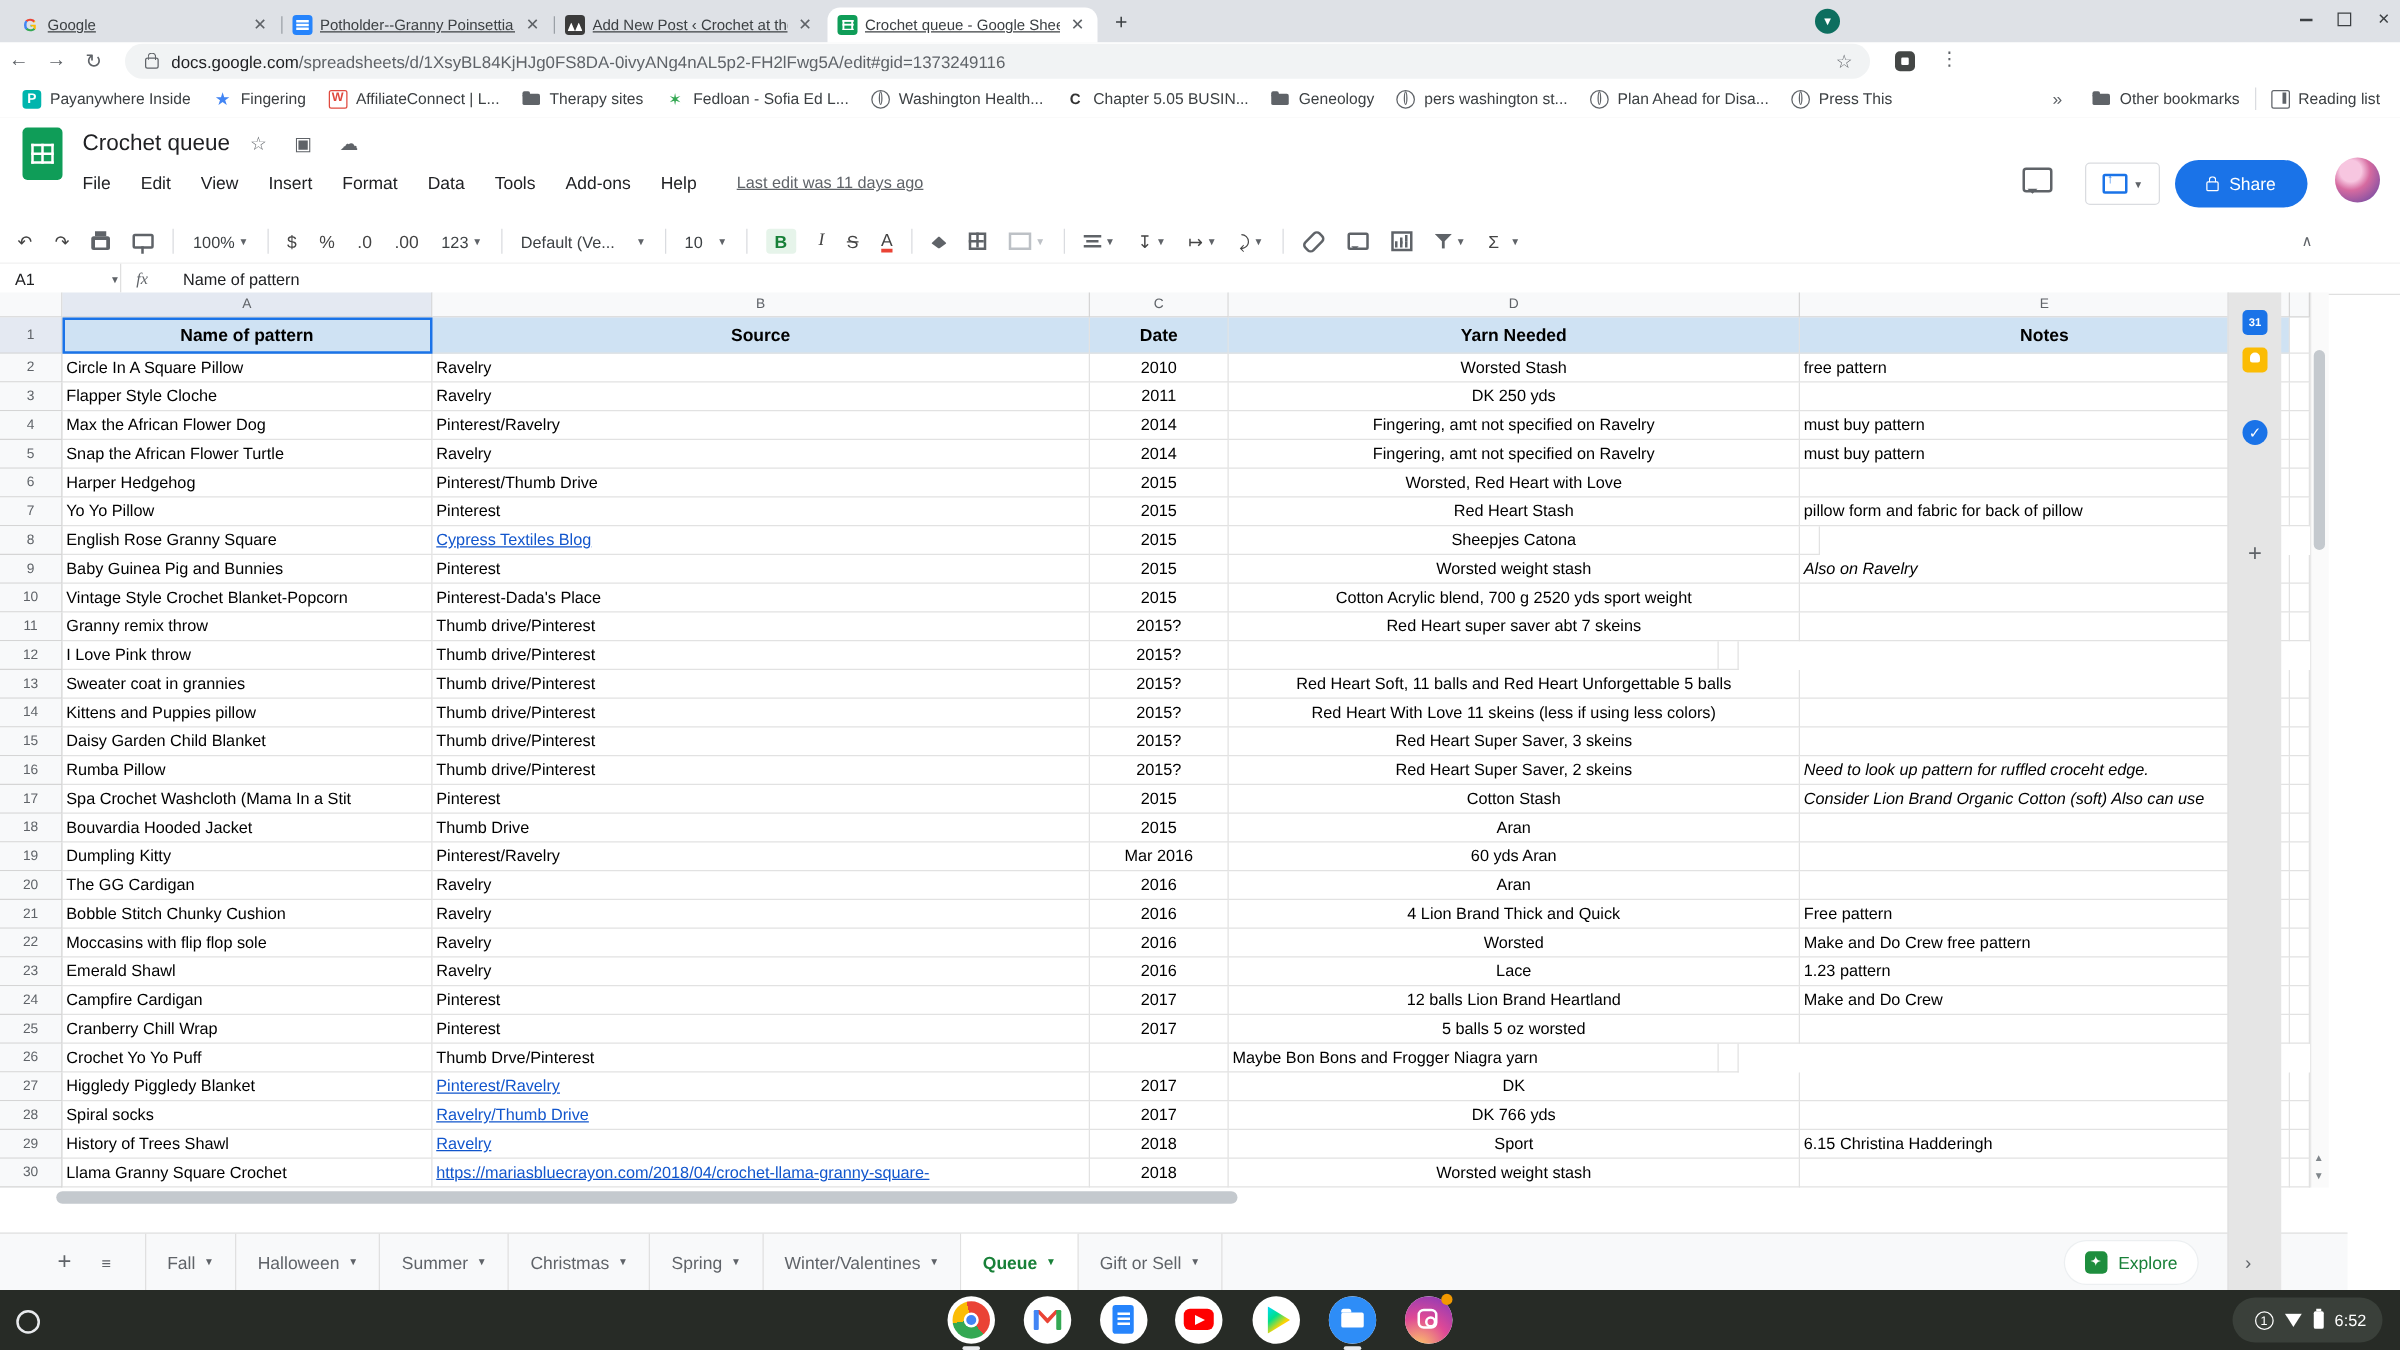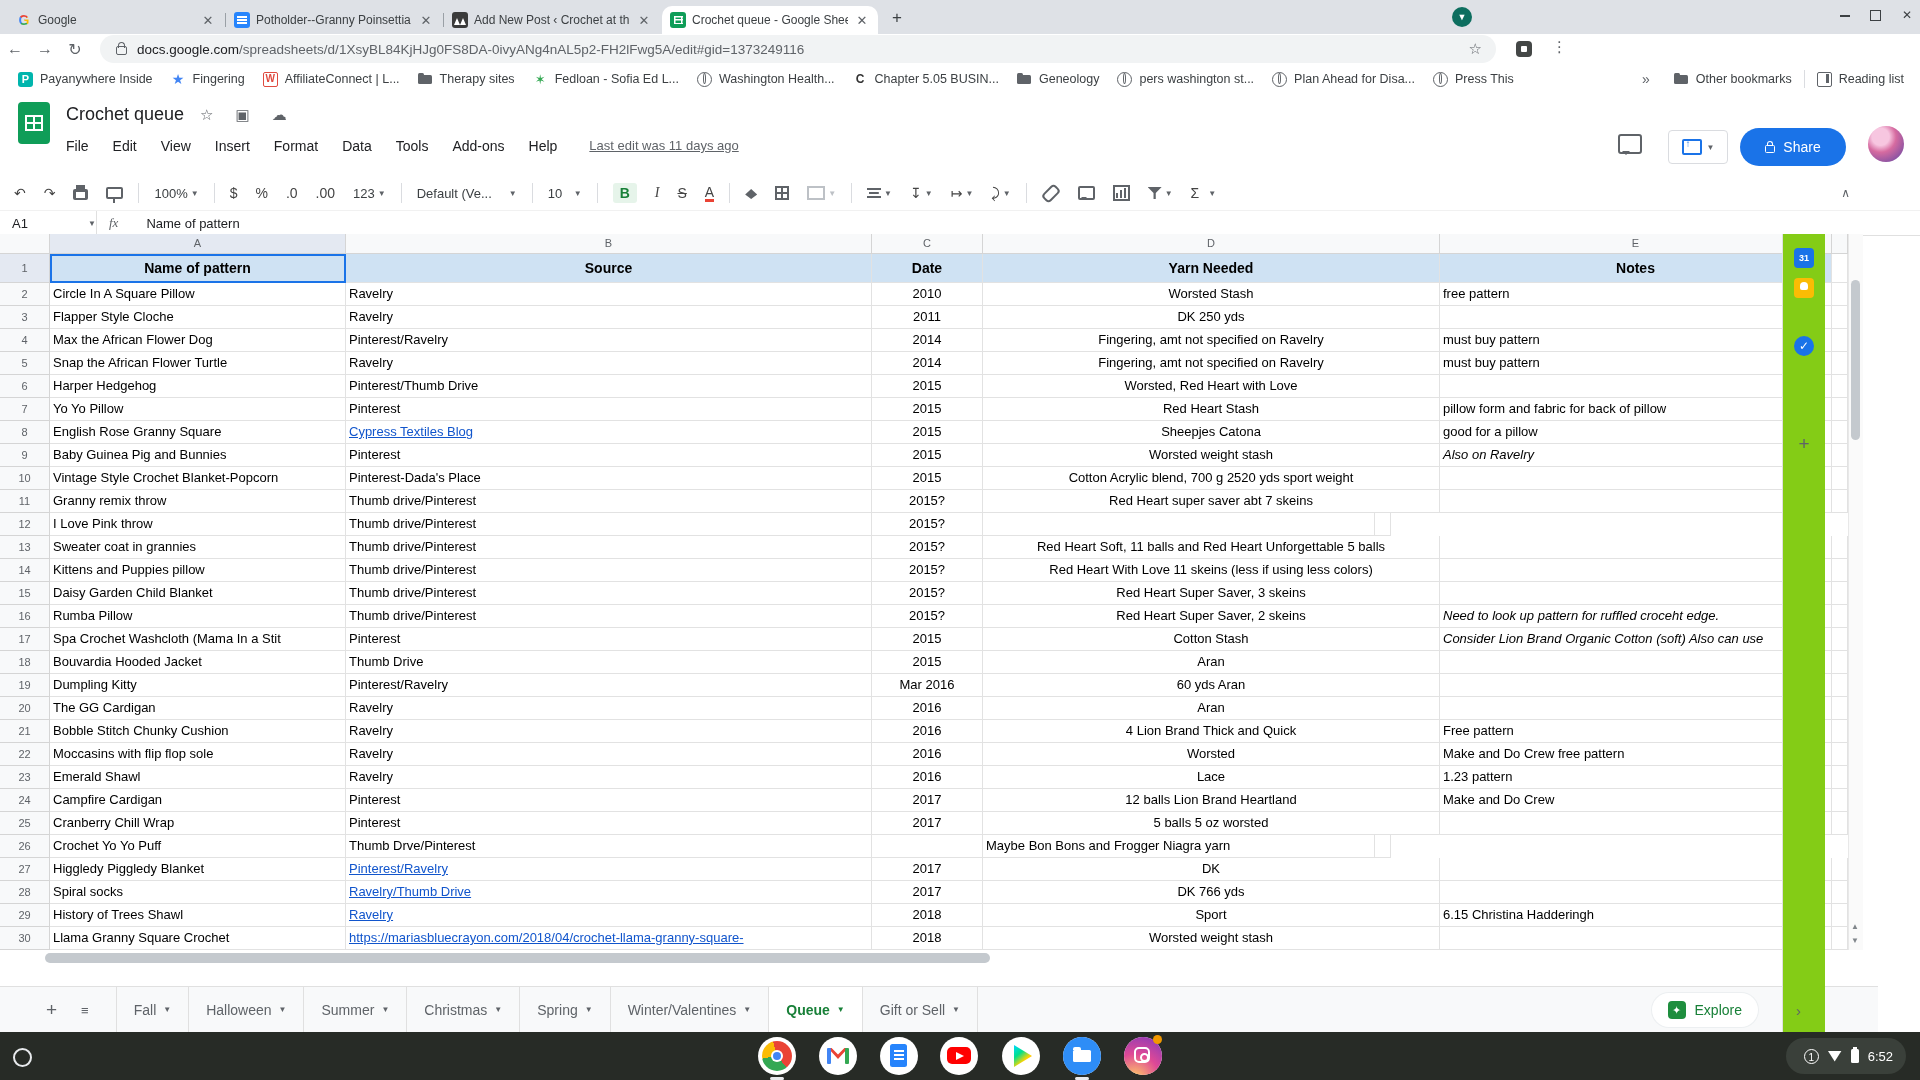"Google" .tab .ttl { text-decoration: none -> underline }
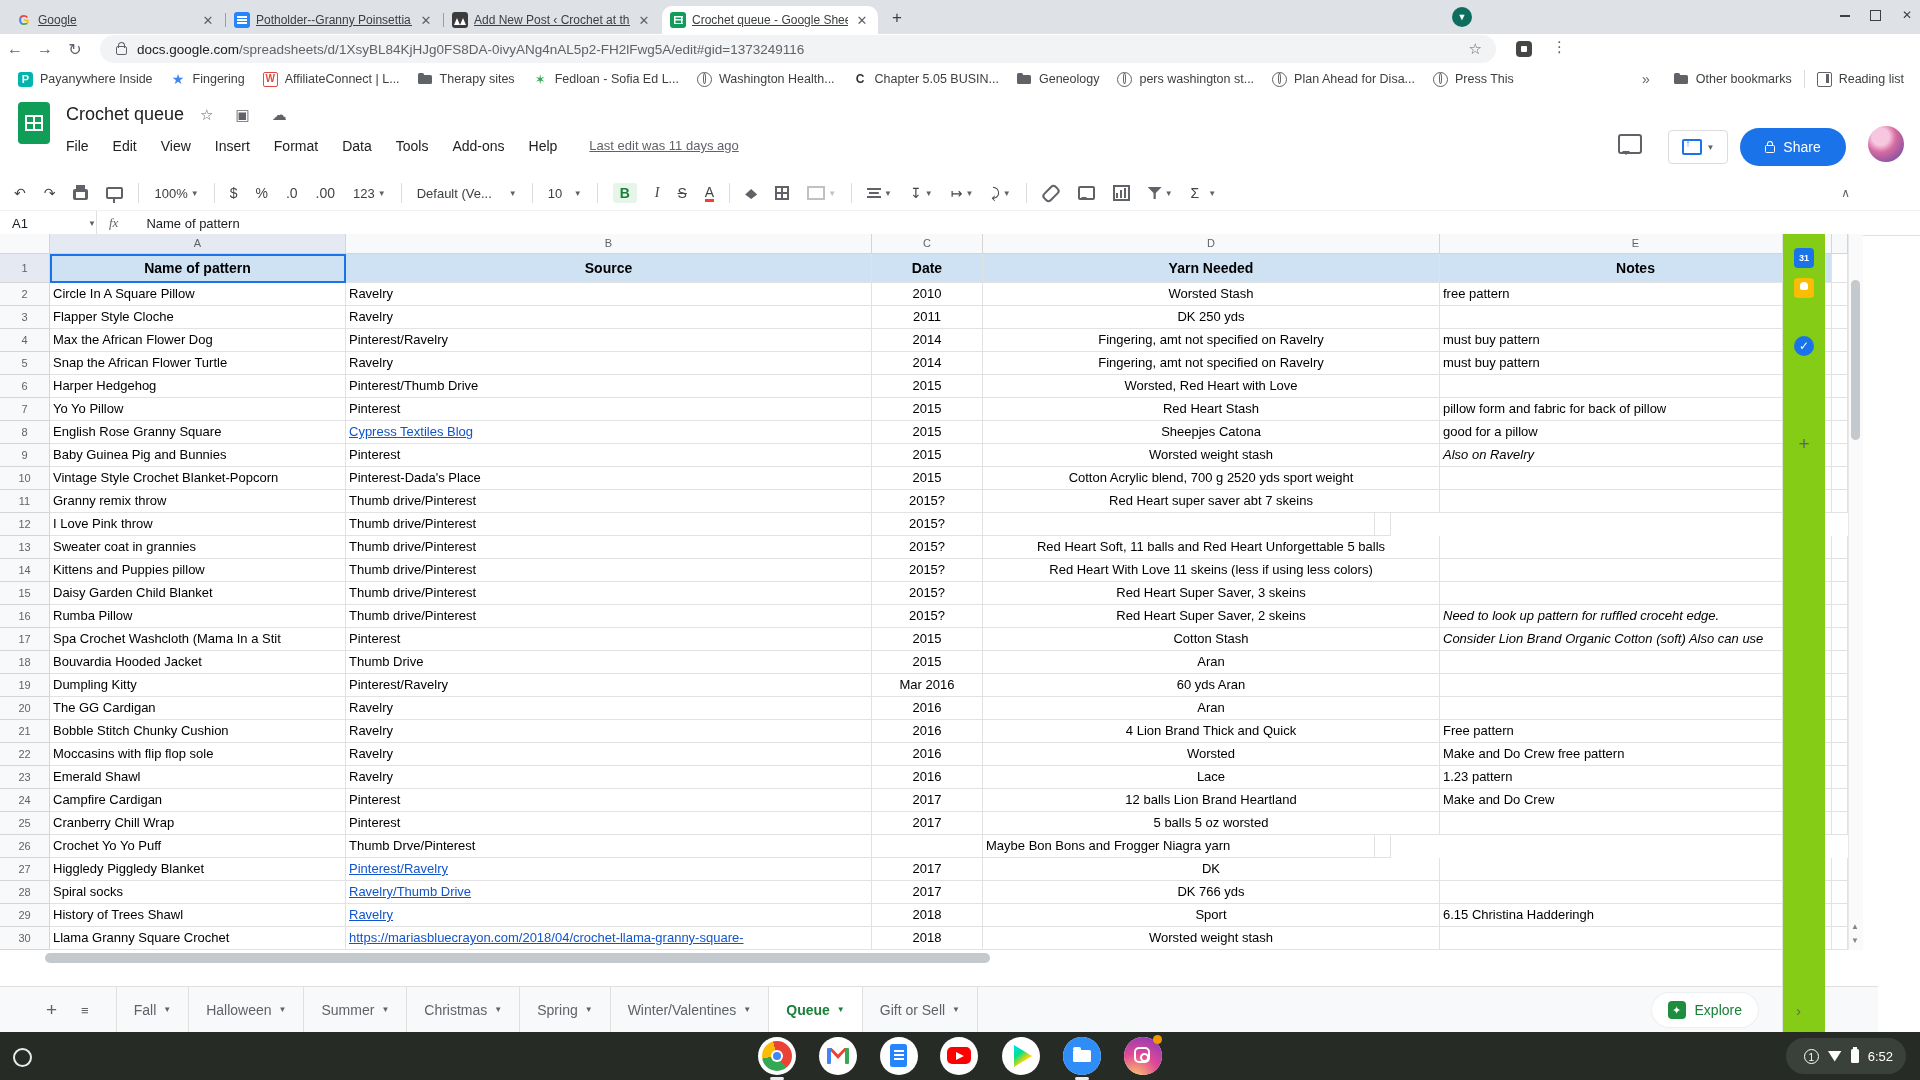"31" .sidepanel { background: #84cc16 -> #e5e5e5 }
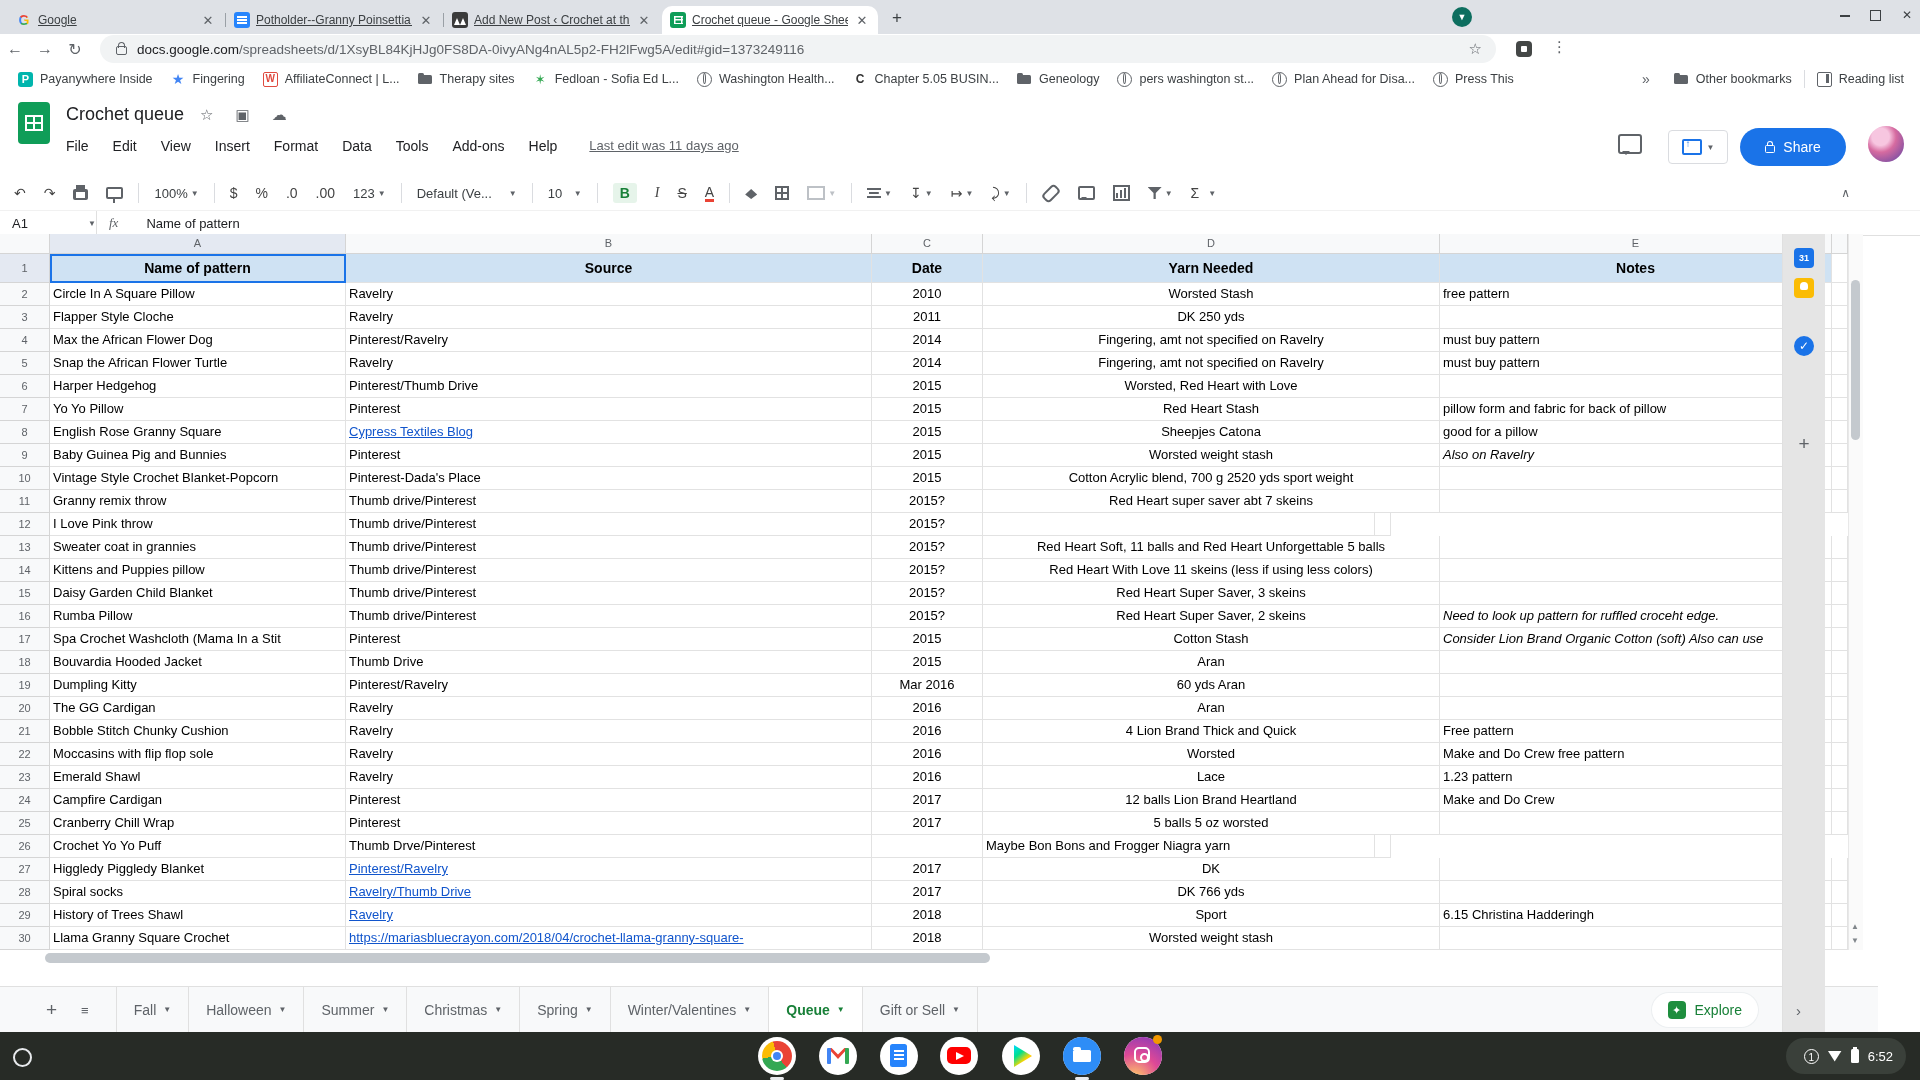"good for a pillow" div.gc { html: <div>good for a pillow</div> -> none }
